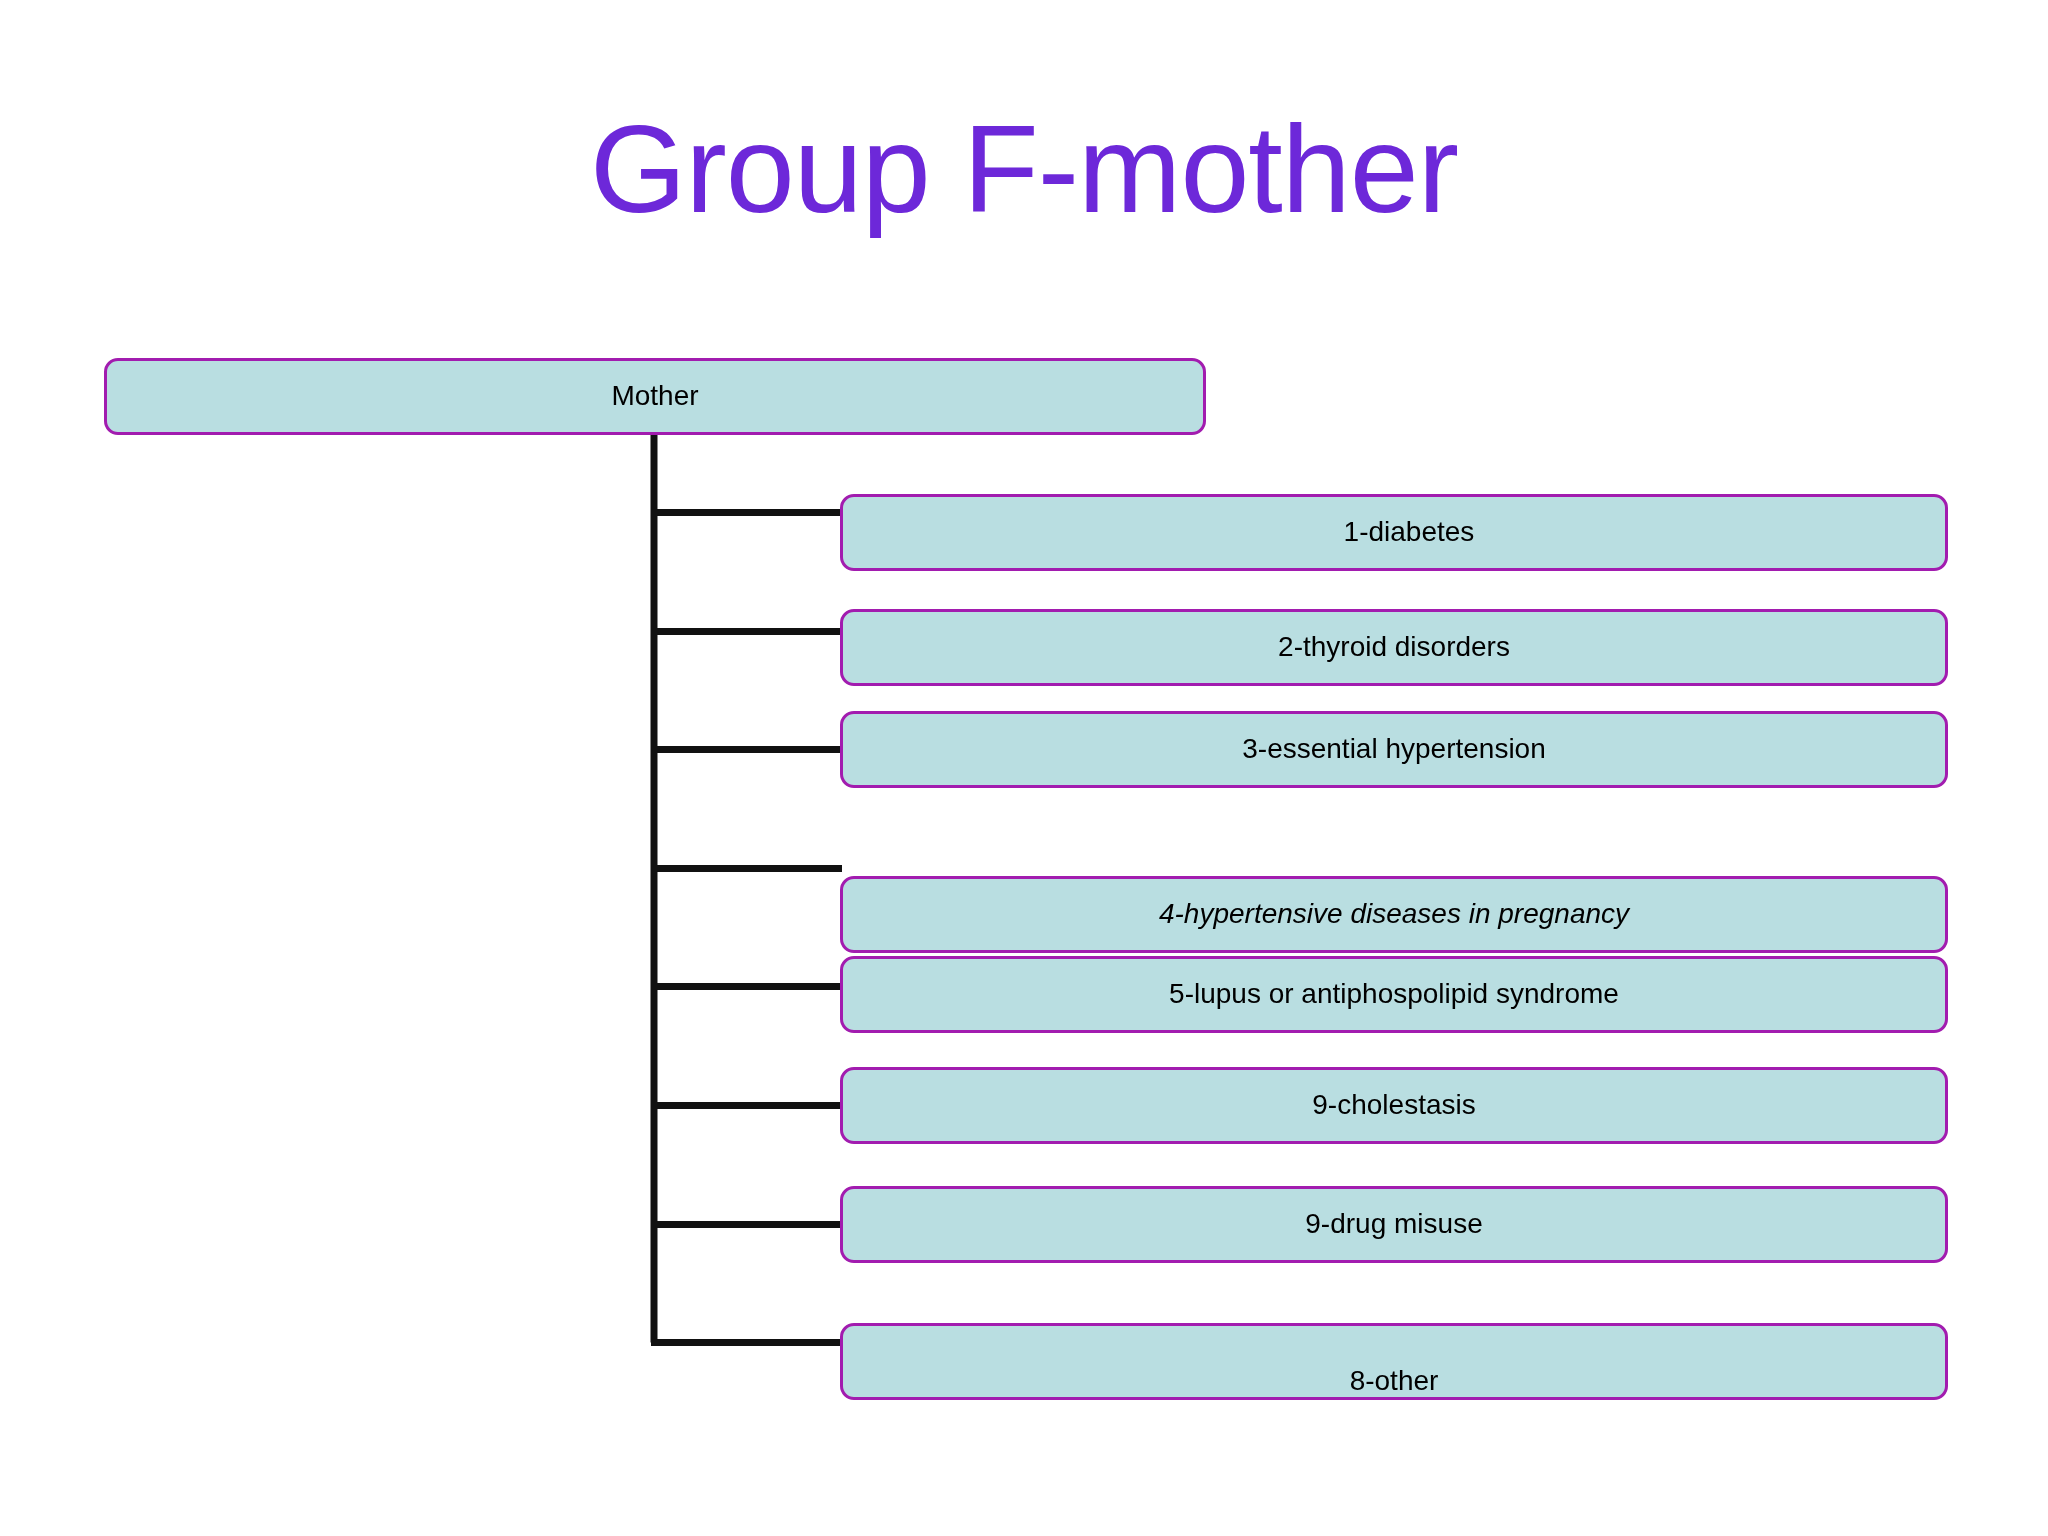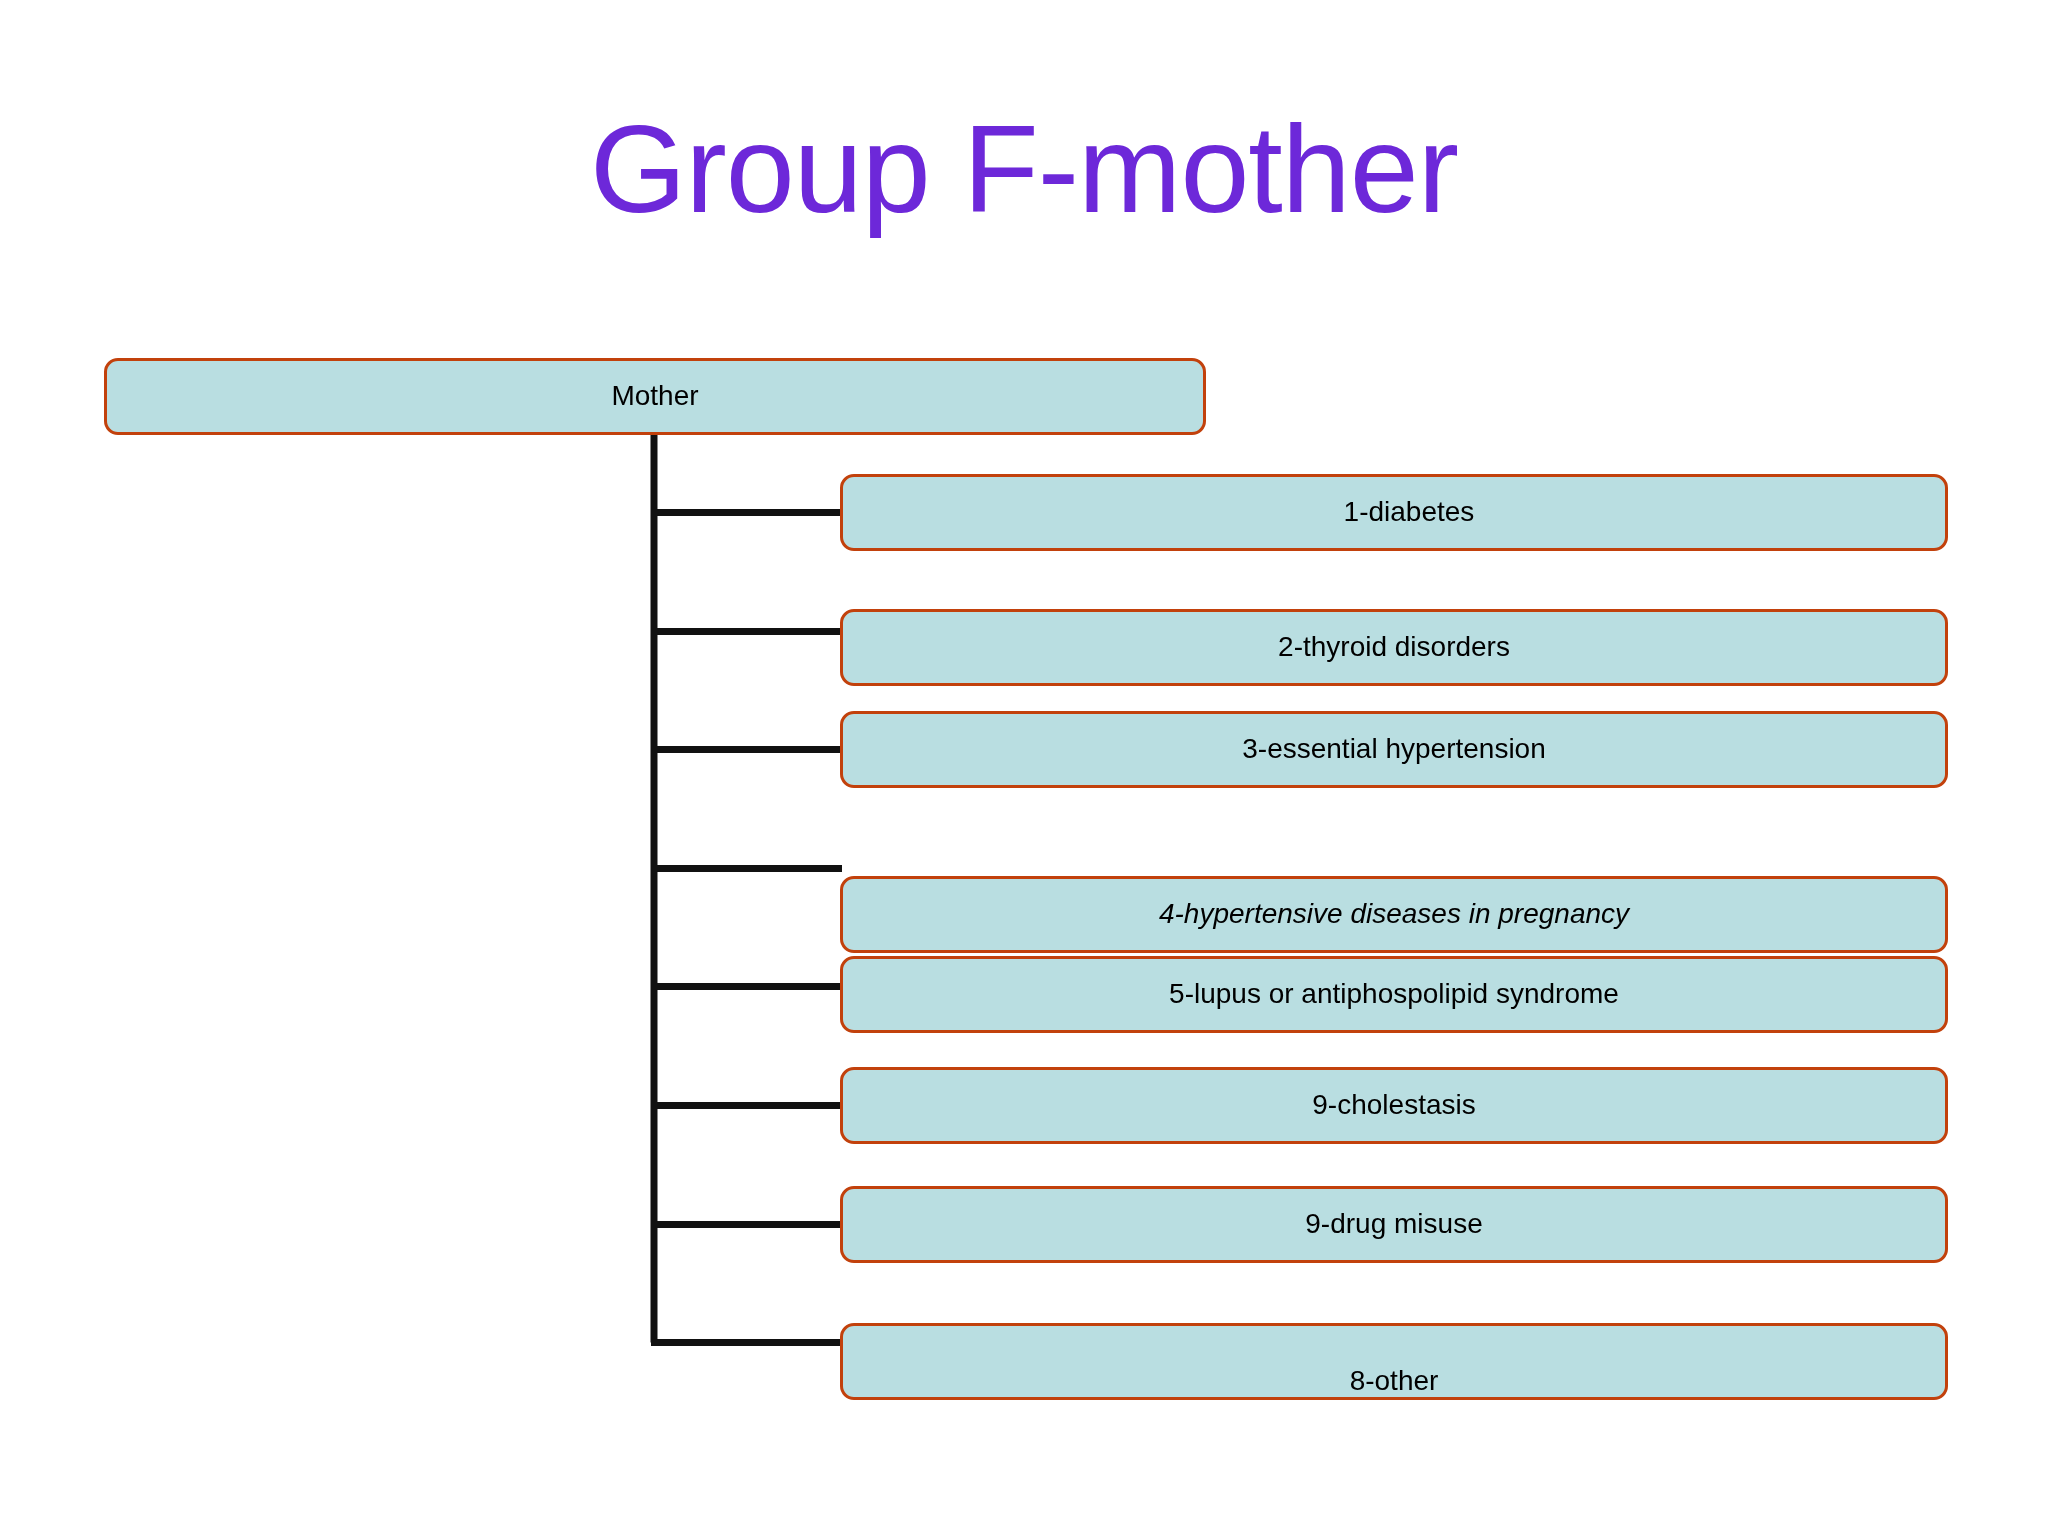"Mother" .node { border: 3px solid #c2410c -> 3px solid #a21caf }
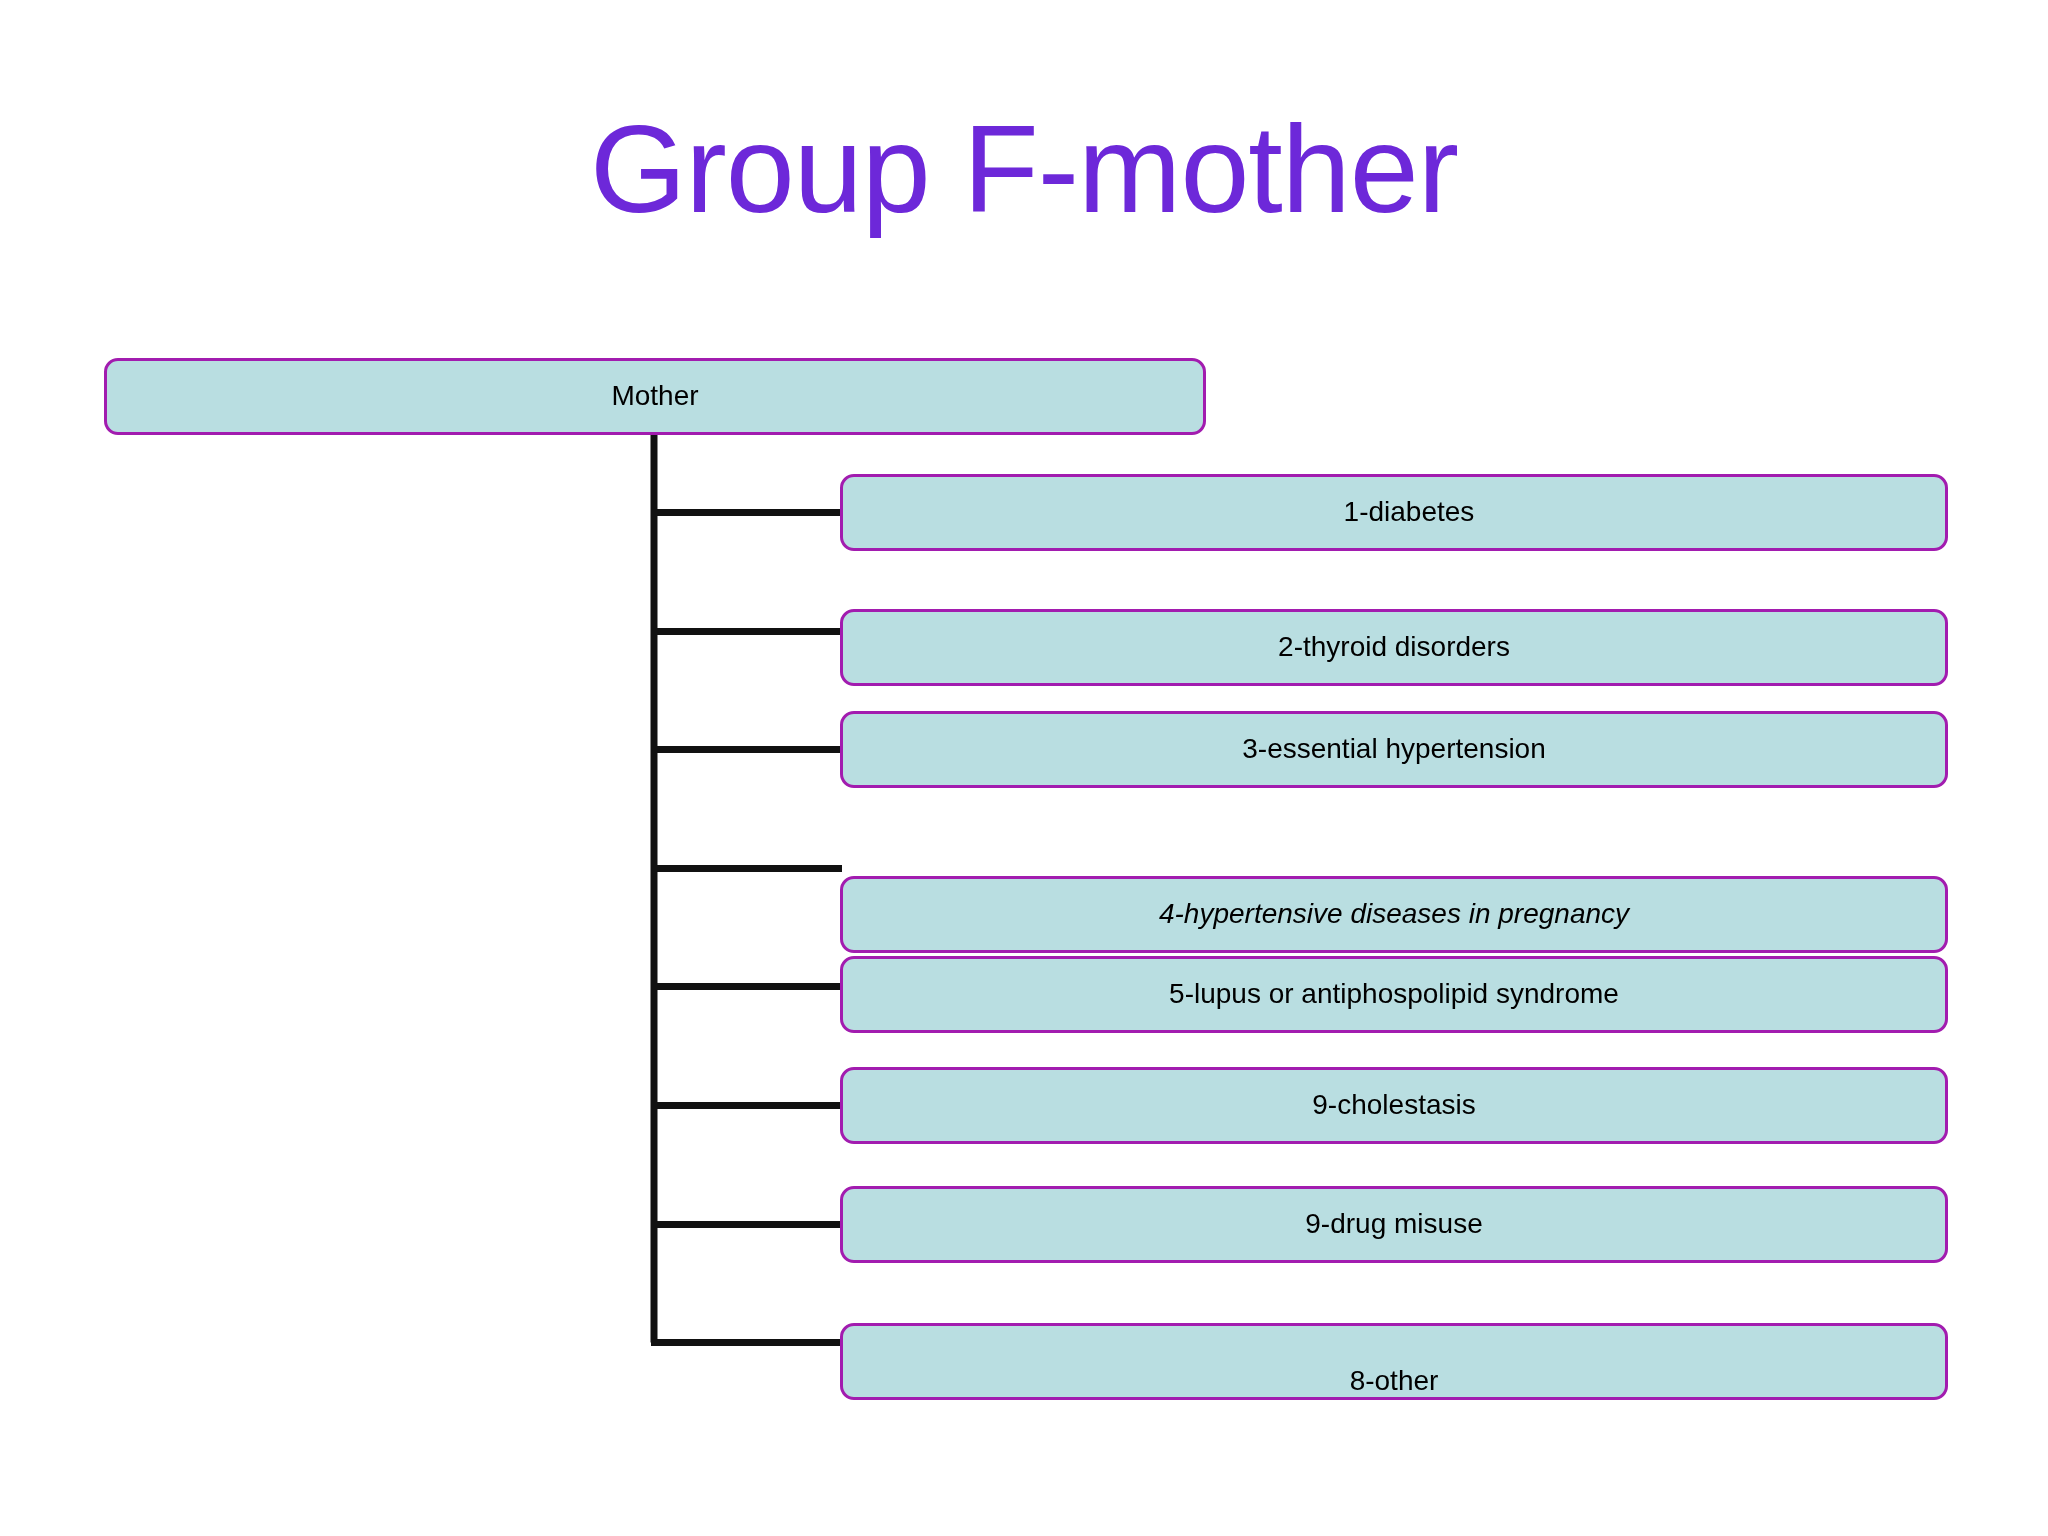"1-diabetes" div.node { top: 474px -> 494px }
